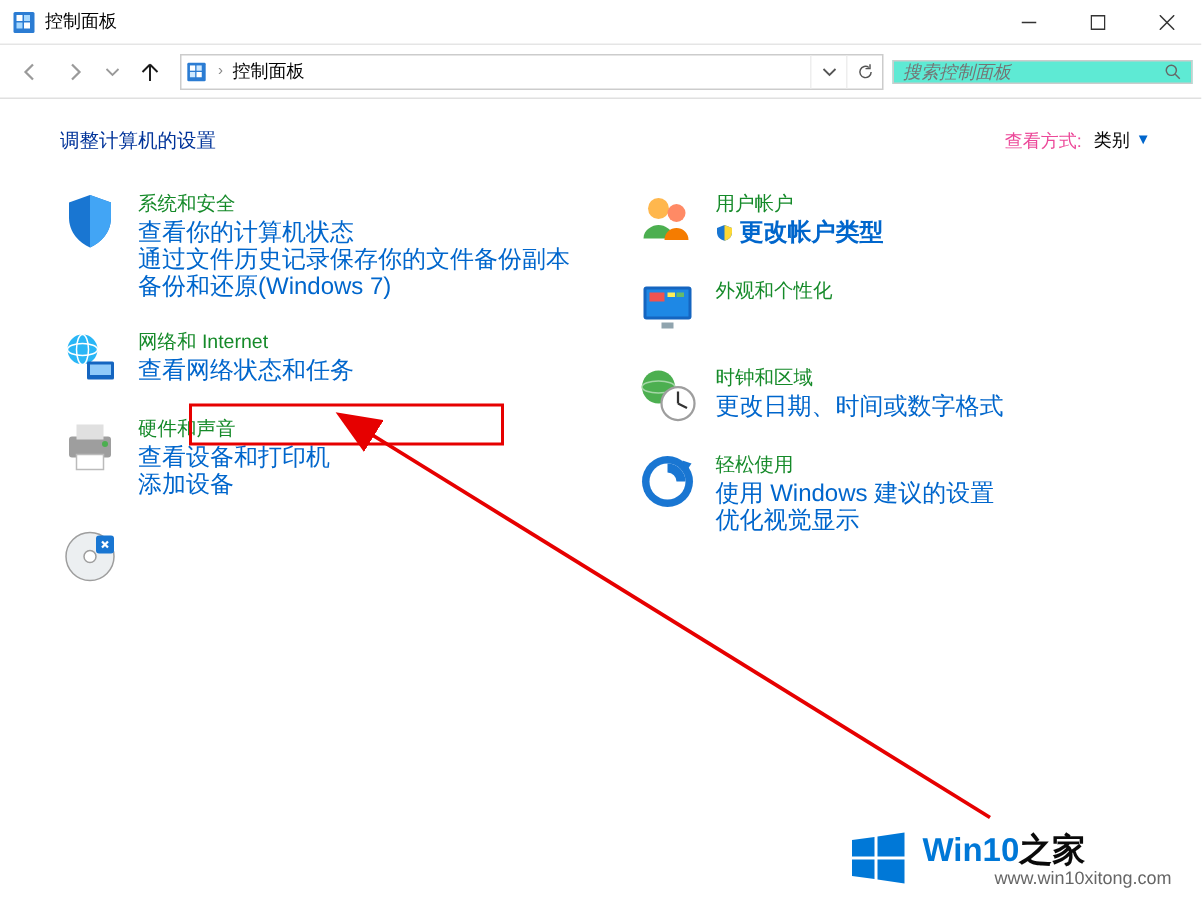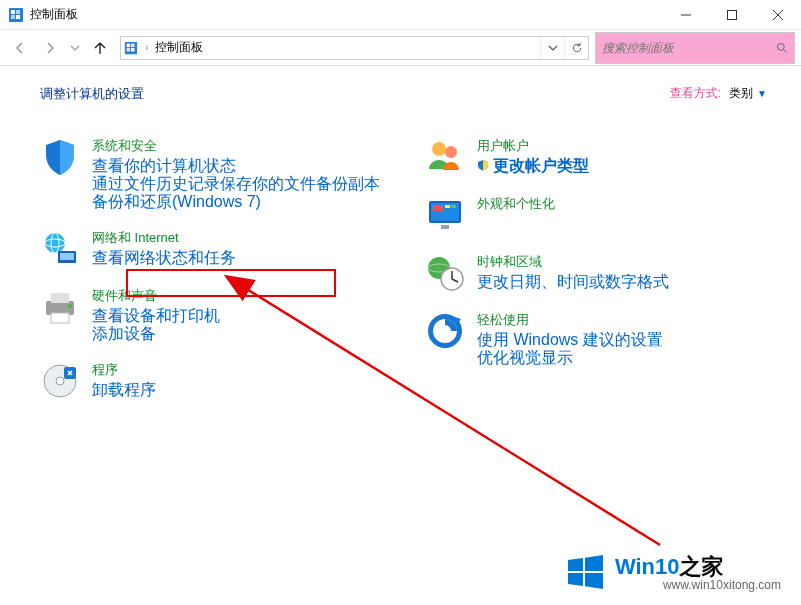"搜索控制面板" .searchbox { background: #f9a8d4 -> #5eead4; height: 32px -> 16px }
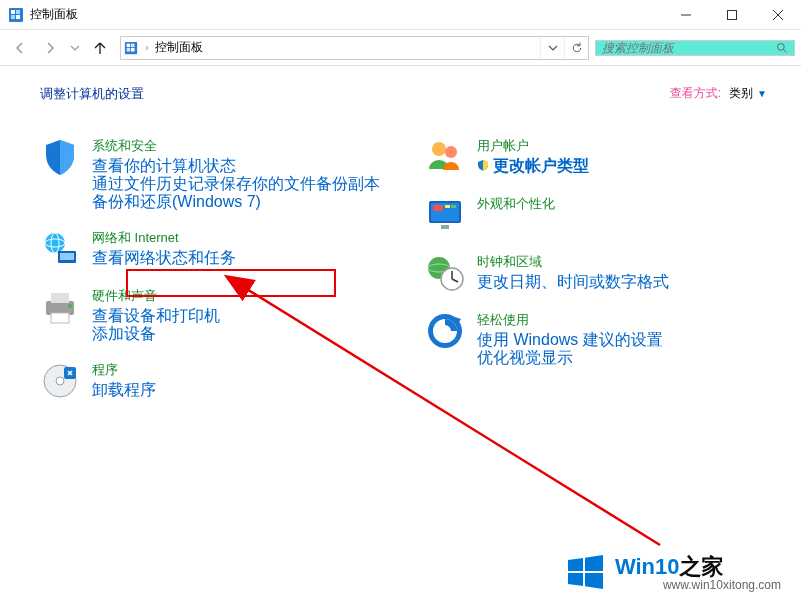"调整计算机的设置" .header-row { align-items: center -> flex-end; margin-bottom: 34px -> 24px }
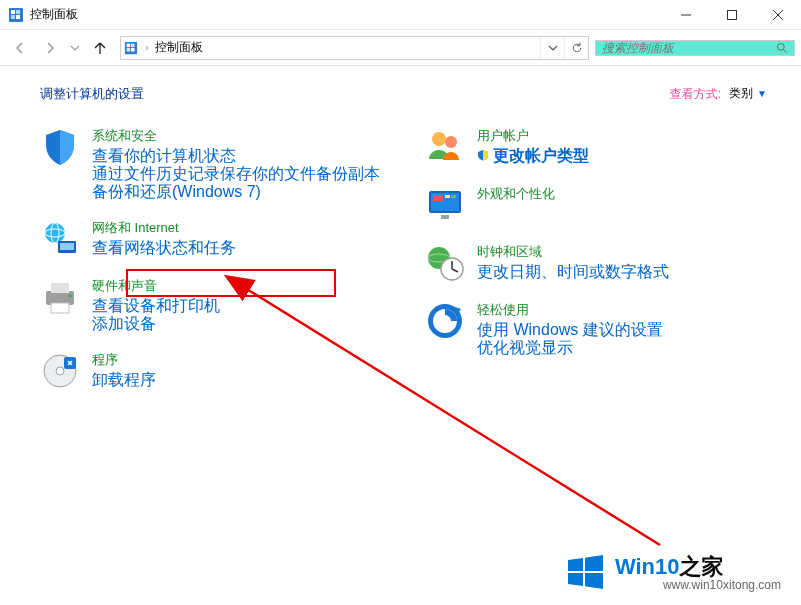"程序" div.cat-body { html: <div> <a>程序</a> <a>卸载程序</a> </div> -> none }
